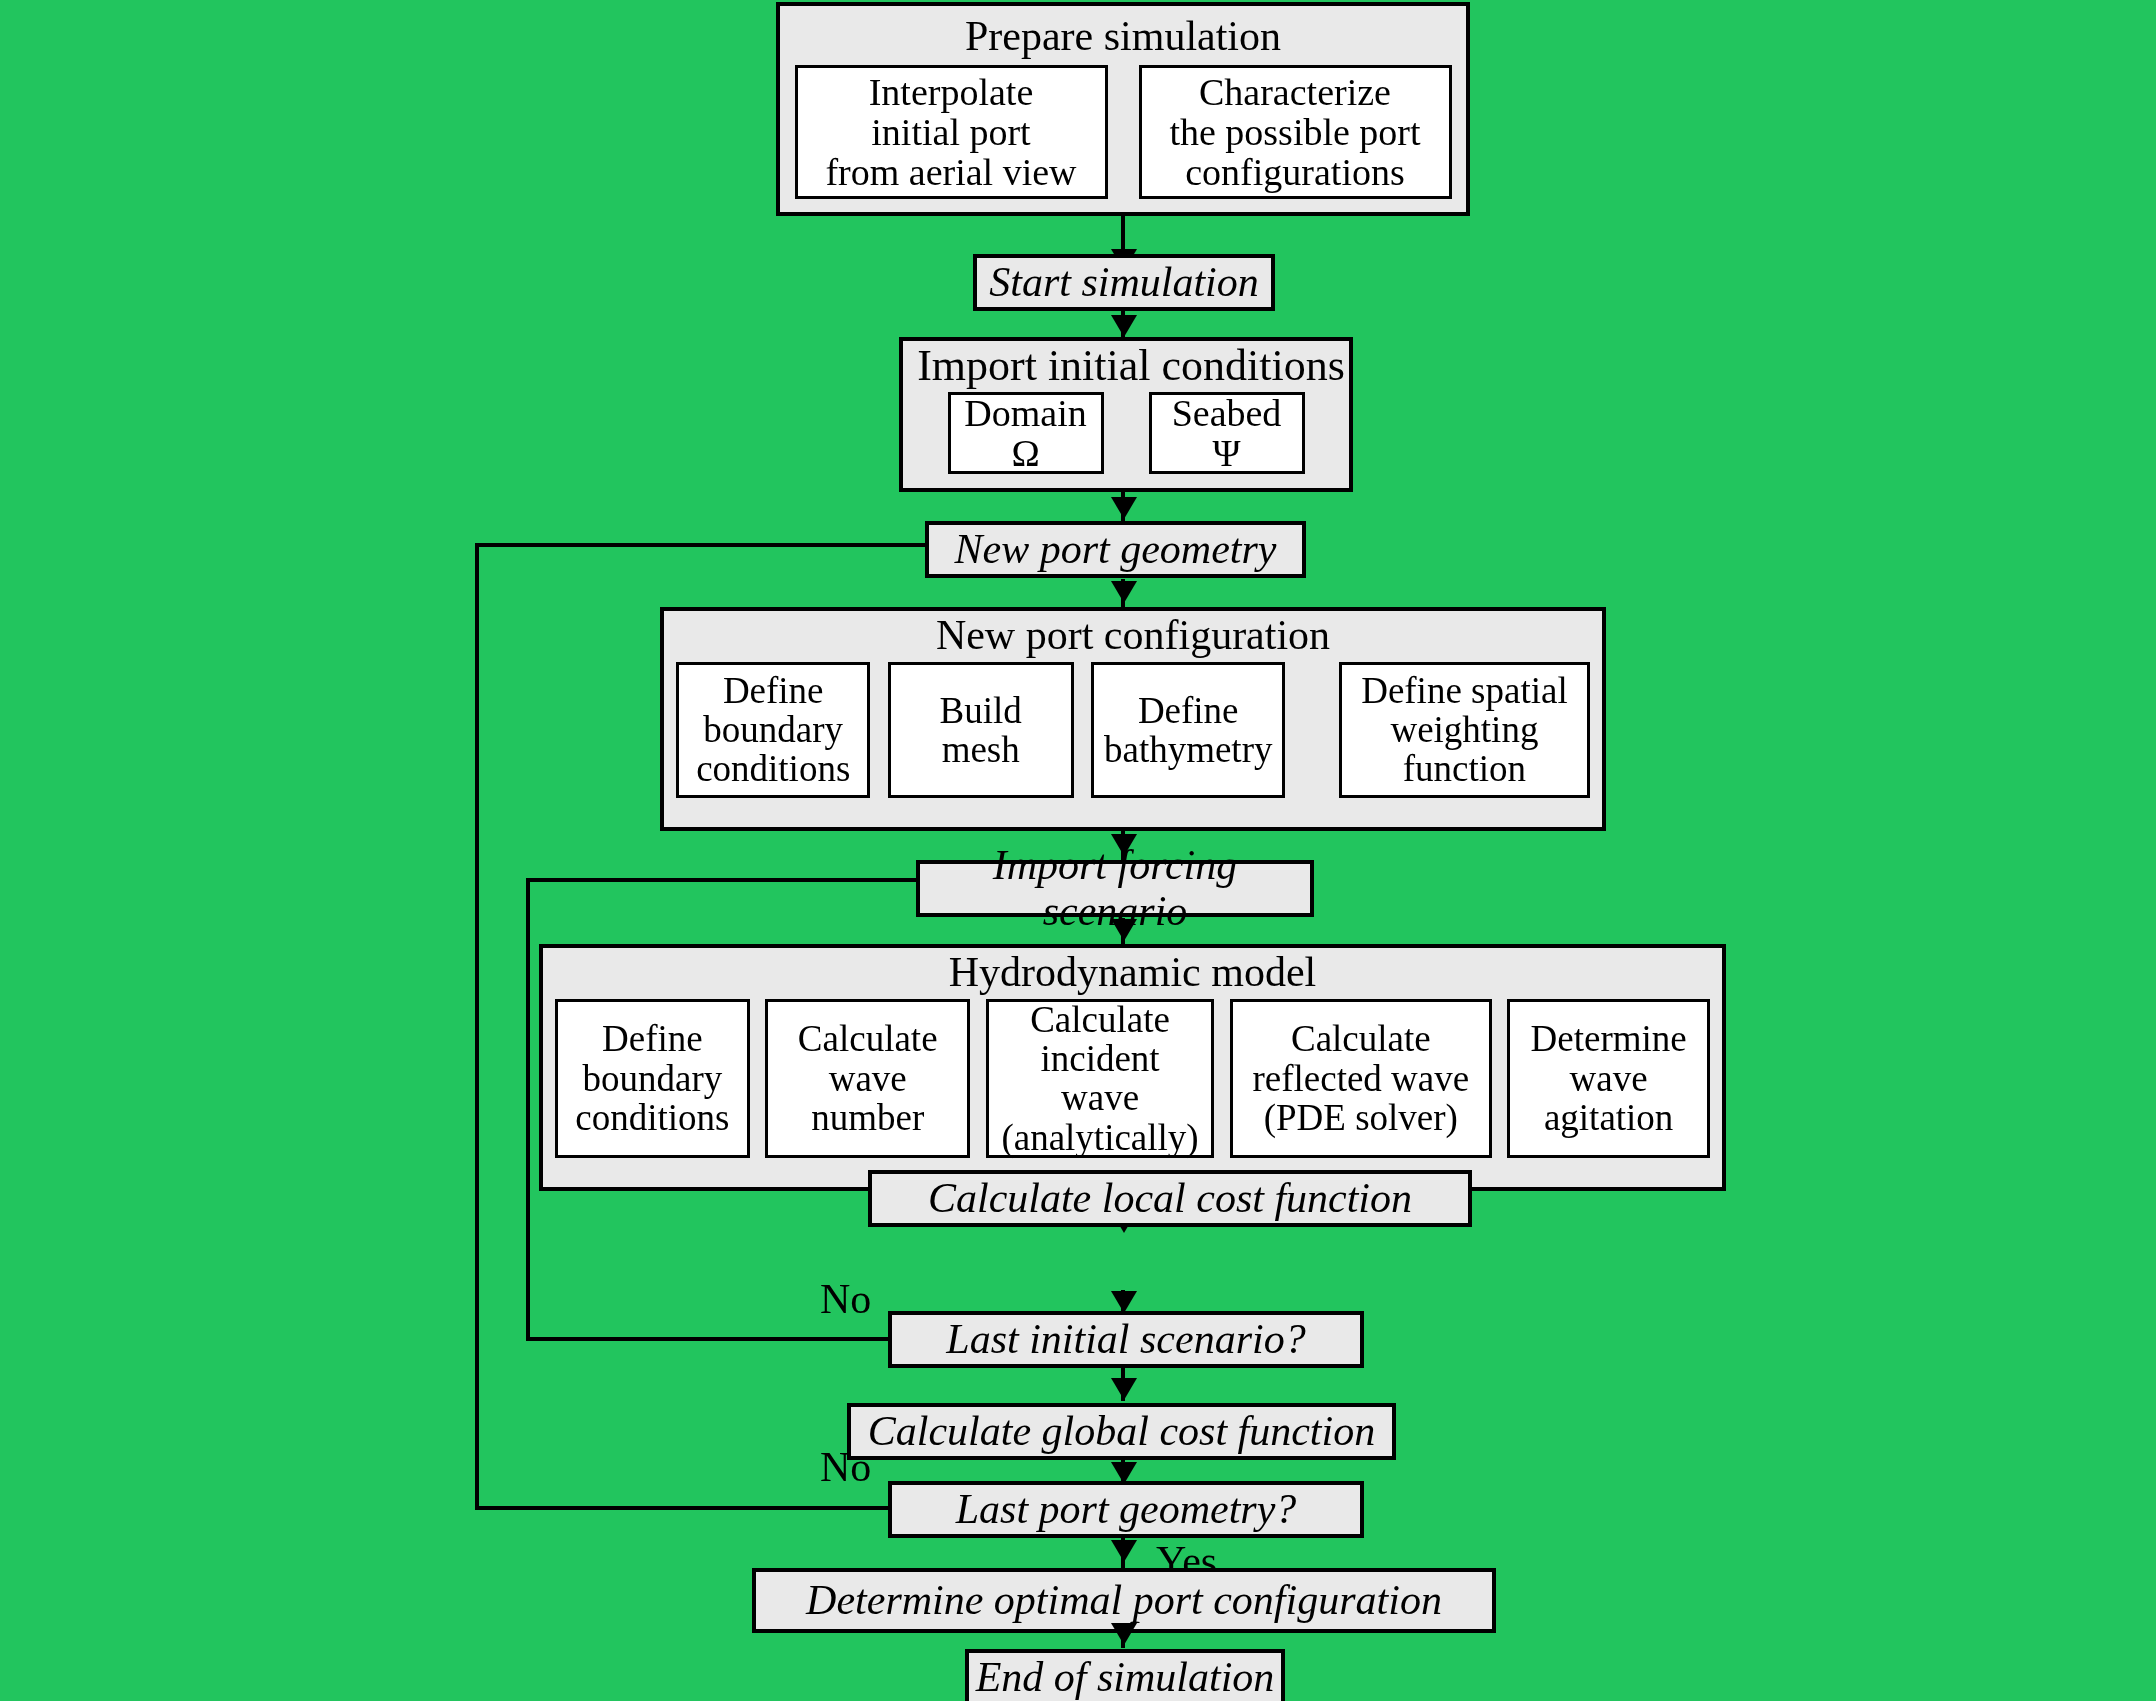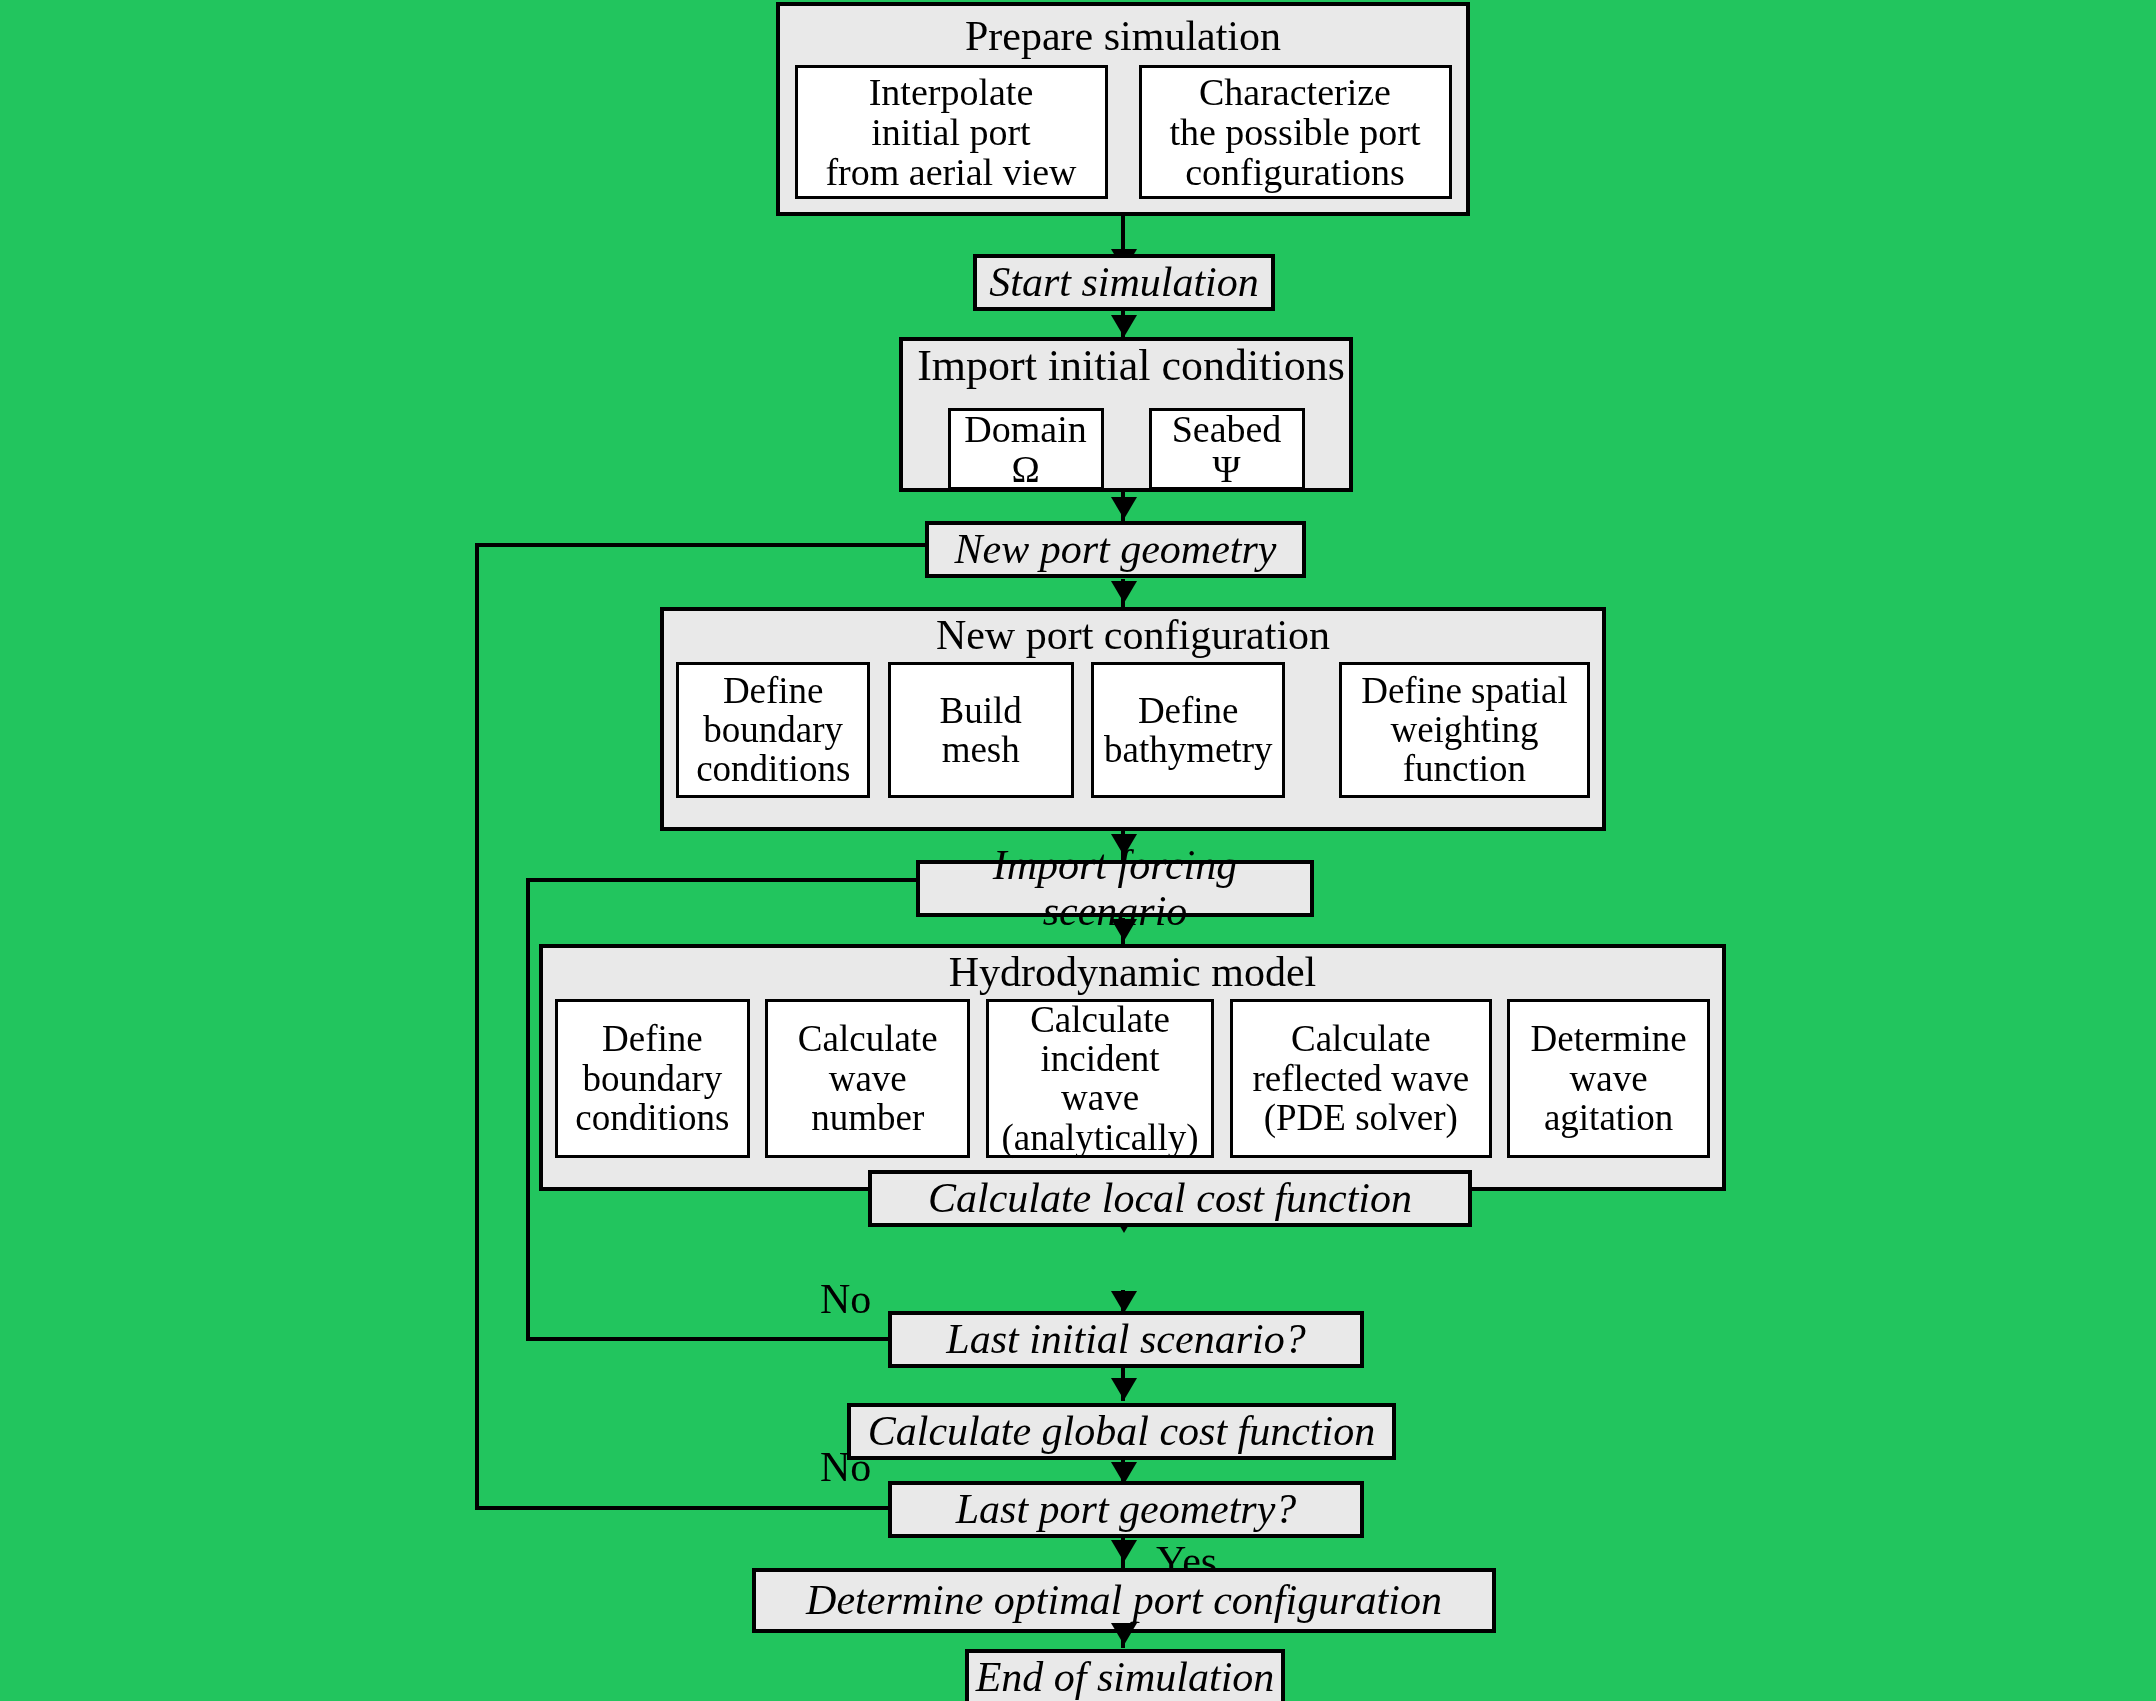"Domain" div.group-row { margin-top: 16px -> none }
